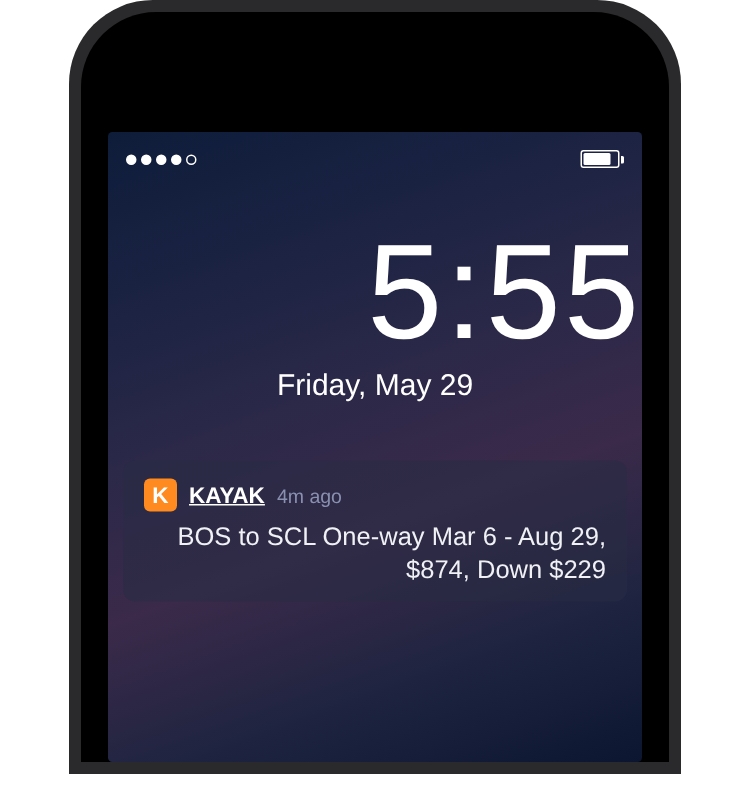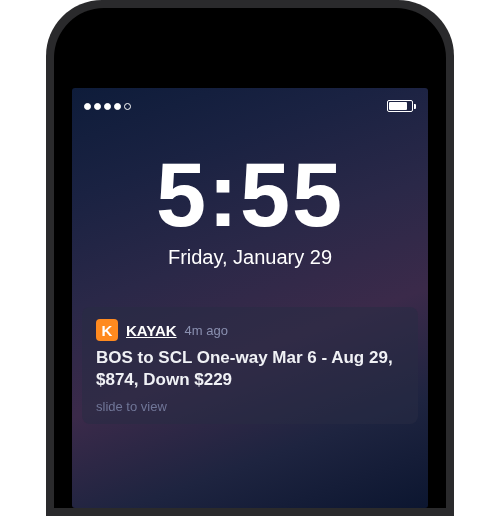"5:55" .time { font-weight: 700 -> 400; text-align: none -> right }
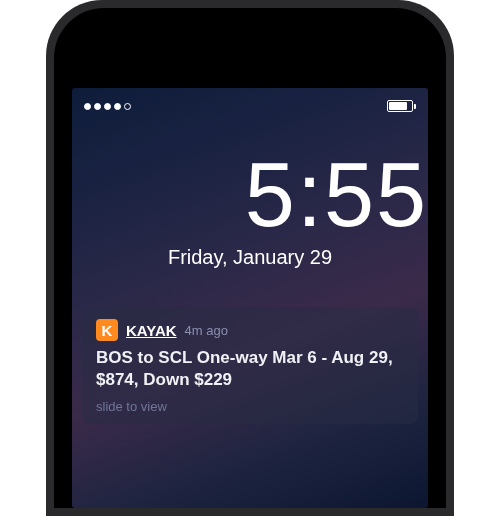"Friday, January 29" div.date { text: January -> May }
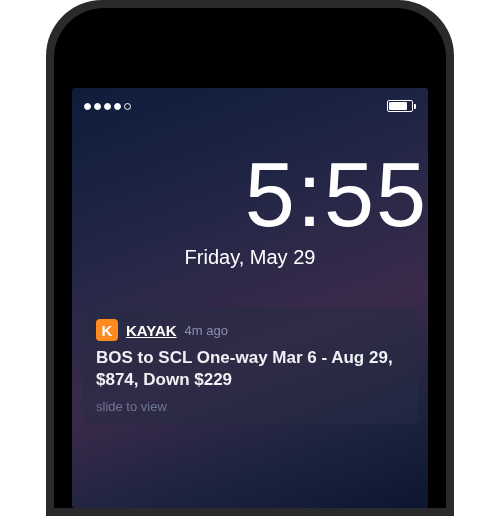"BOS to SCL One-way Mar" .notif-body { font-weight: 700 -> 400; text-align: none -> right }
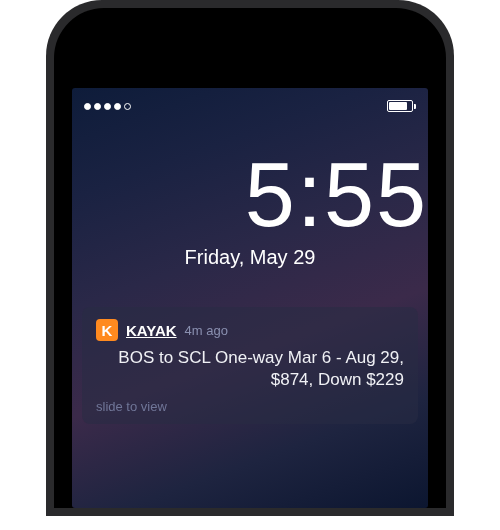"slide to view" div.slide-hint { html: <div>slide to view</div> -> none }
